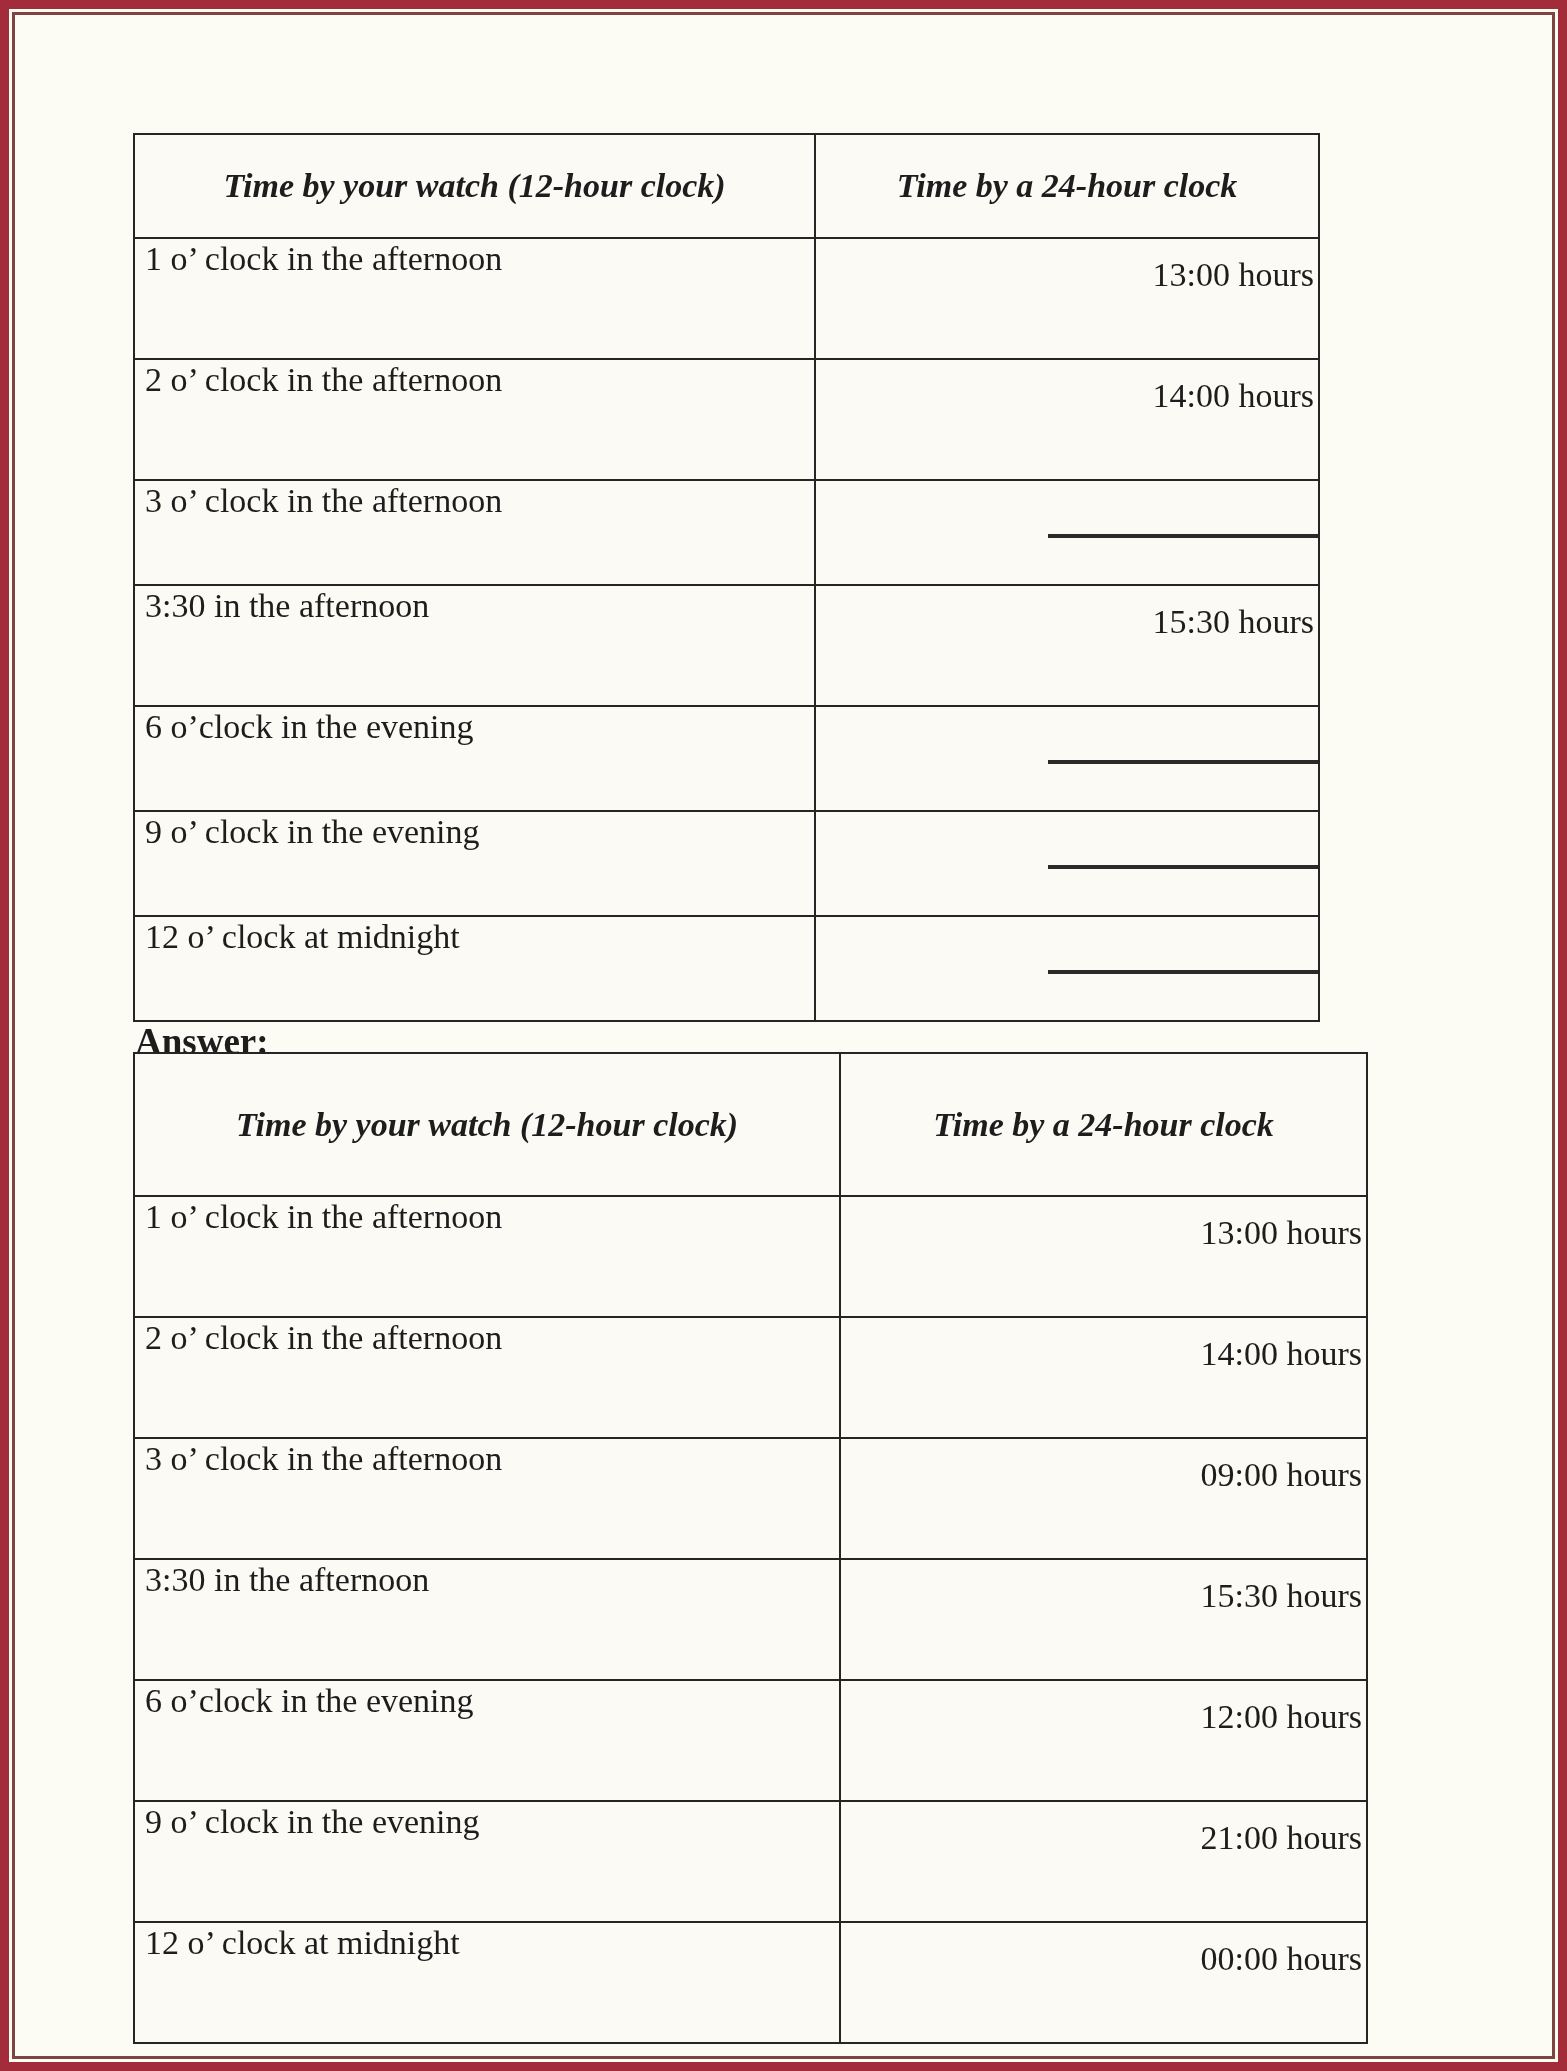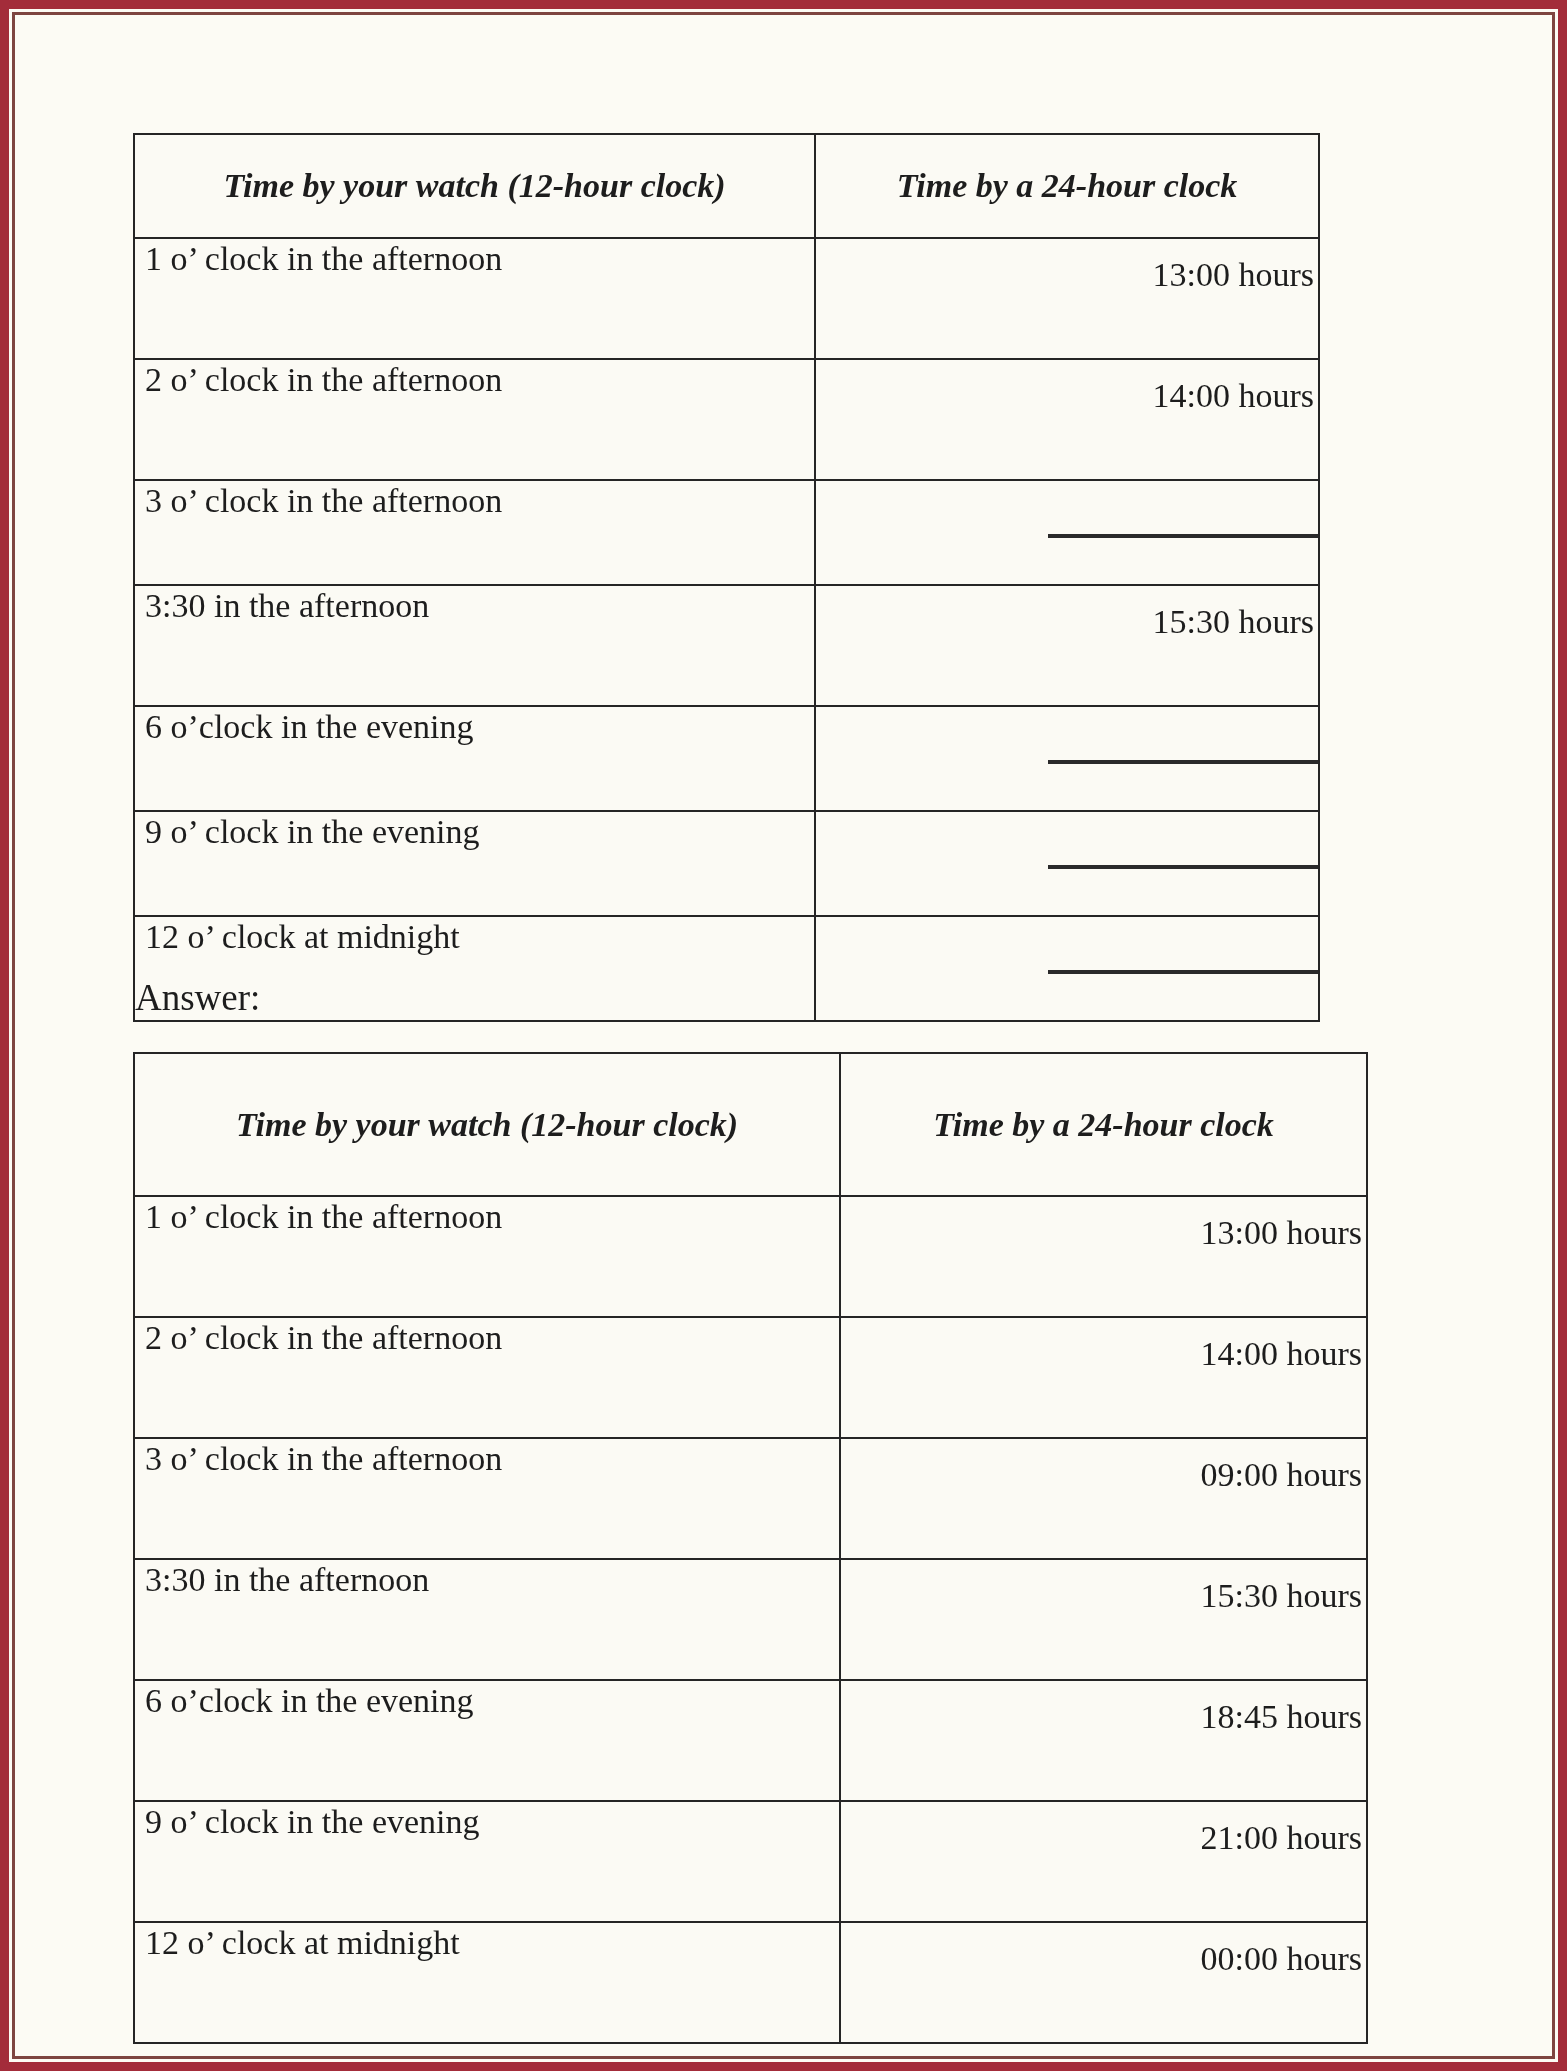"Answer:" #answer-label { font-weight: normal -> bold; top: 976px -> 1020px }
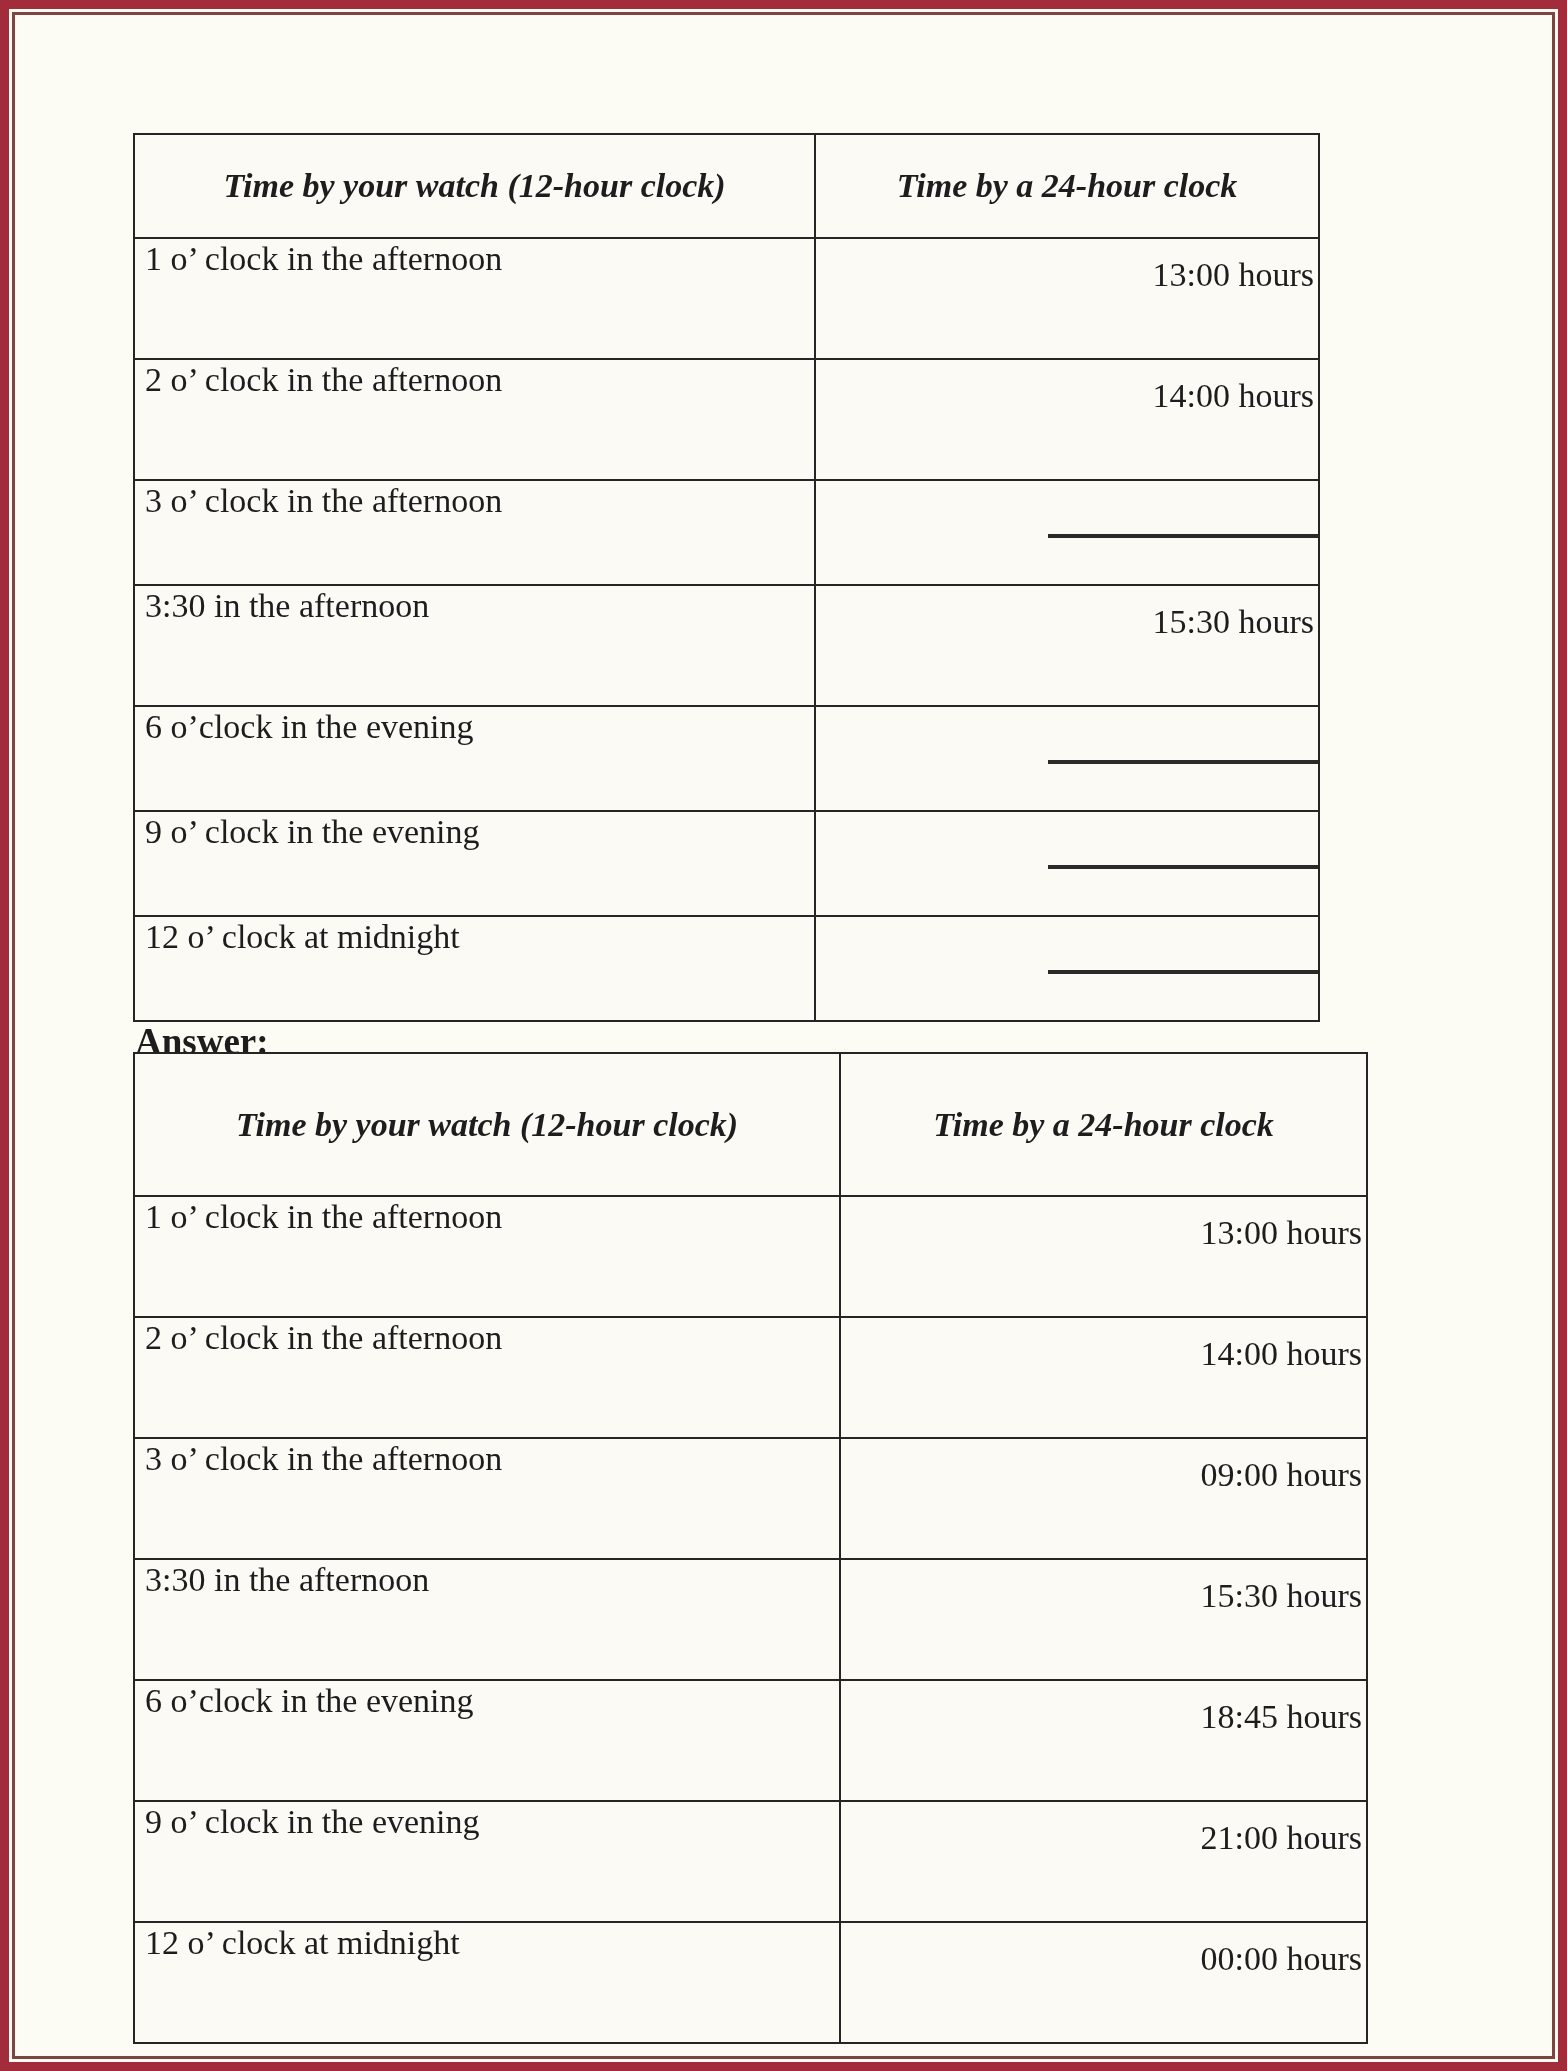"18:45 hours" td.rcell { text: 18:45 -> 12:00 }
